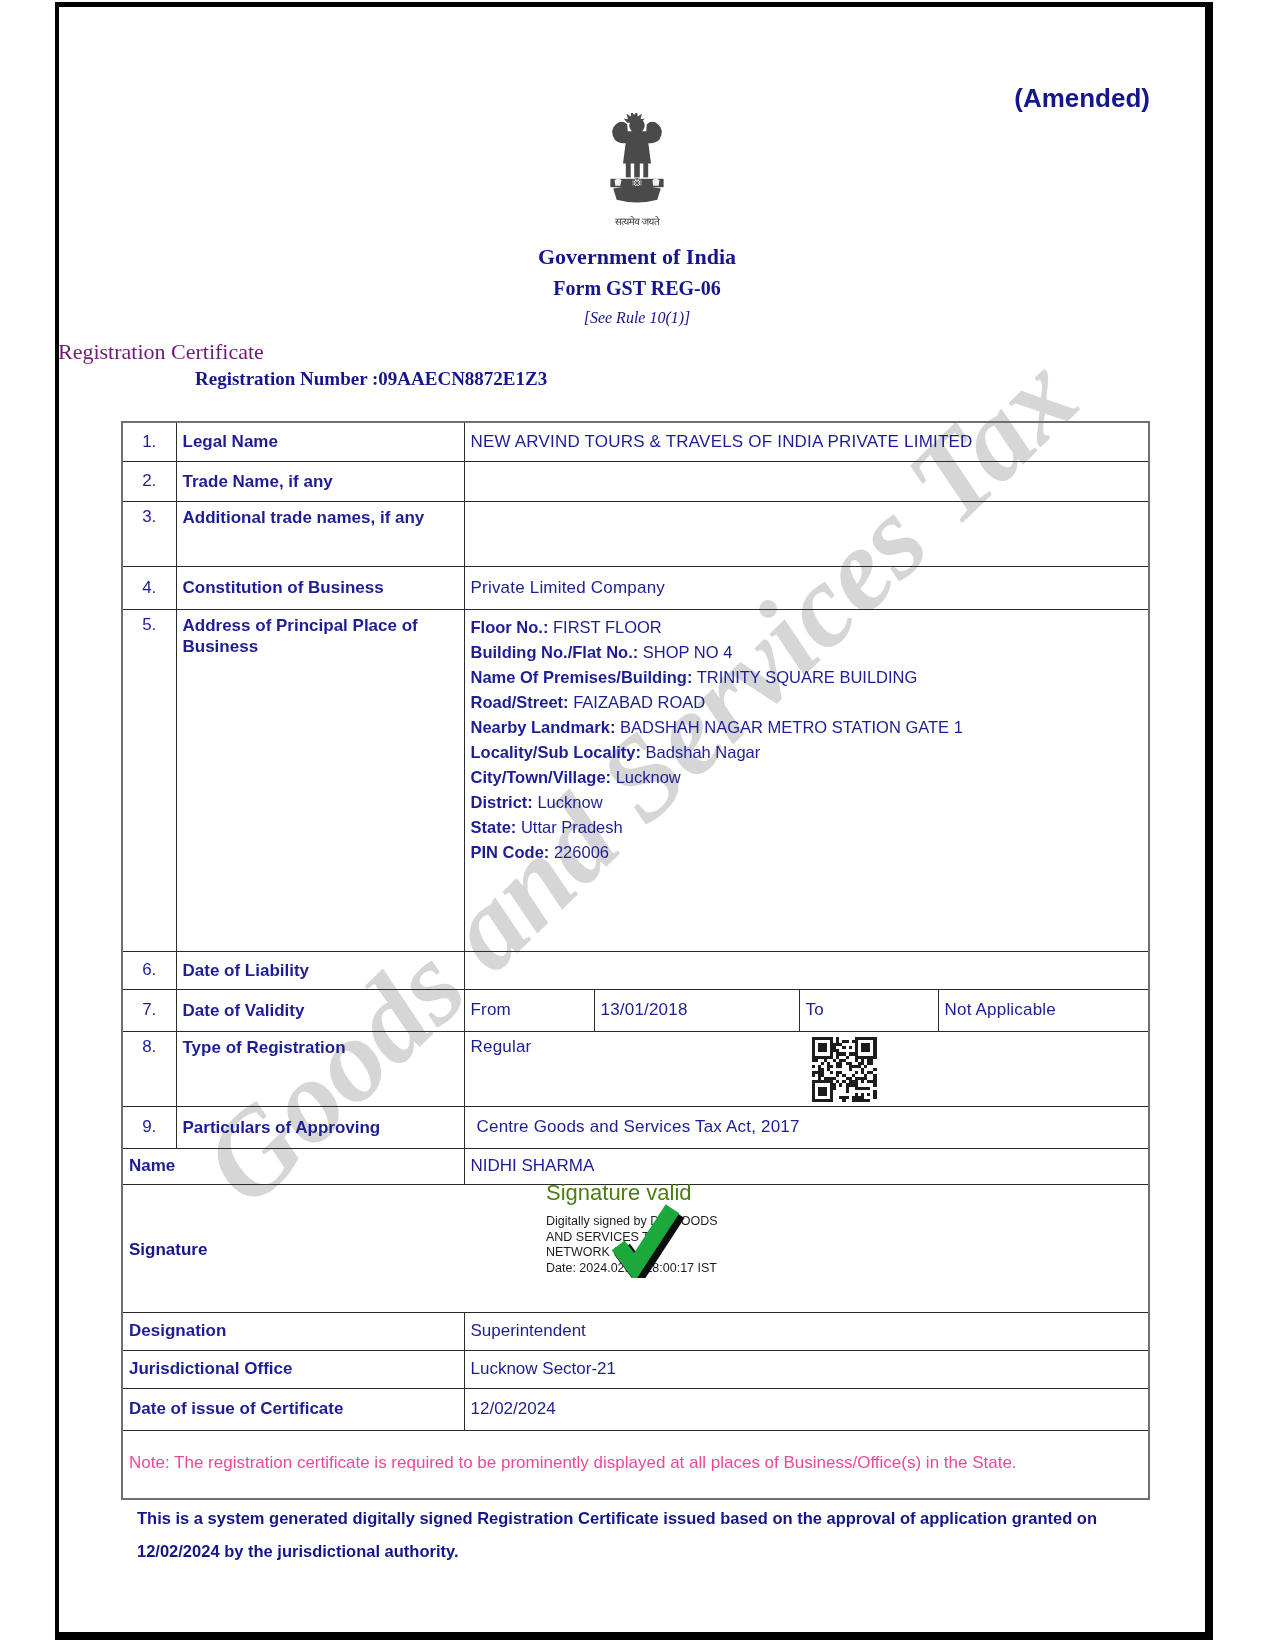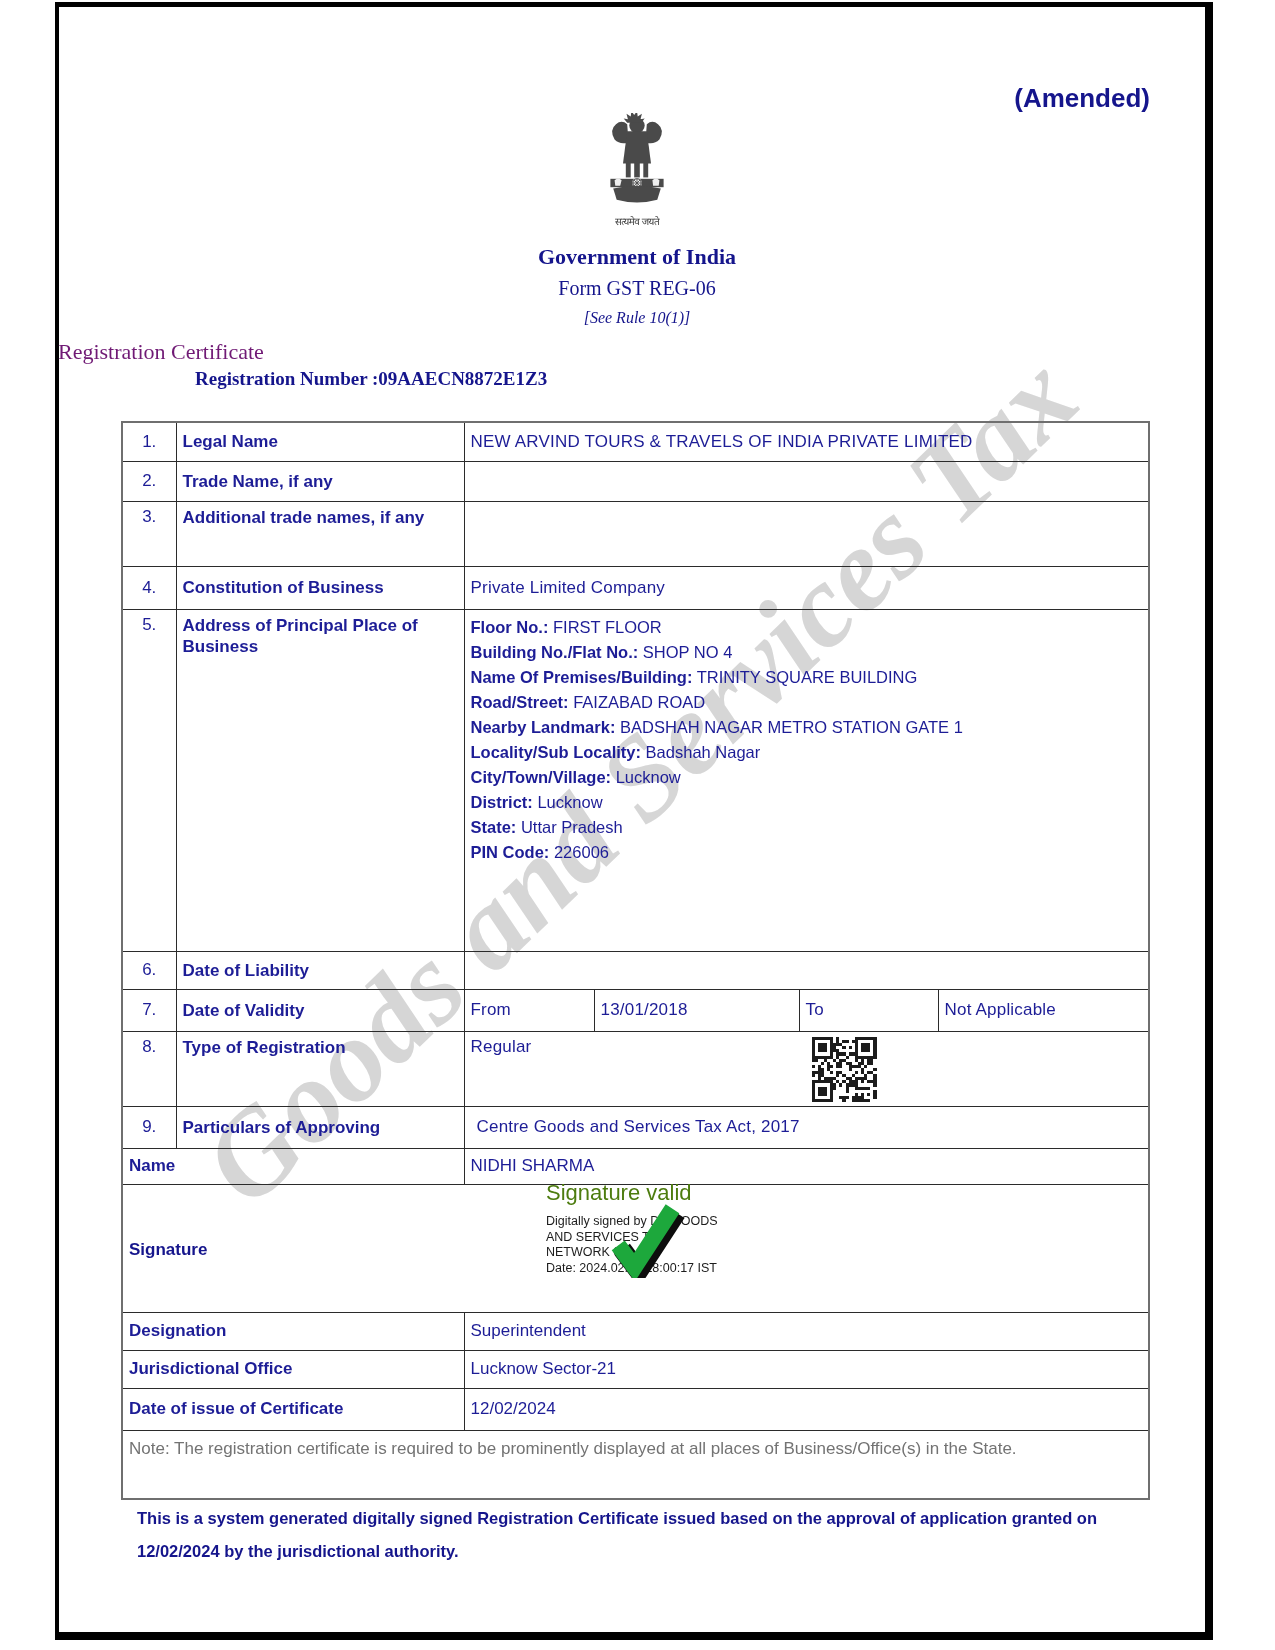"Form GST REG-06" .h-form { font-weight: normal -> bold }
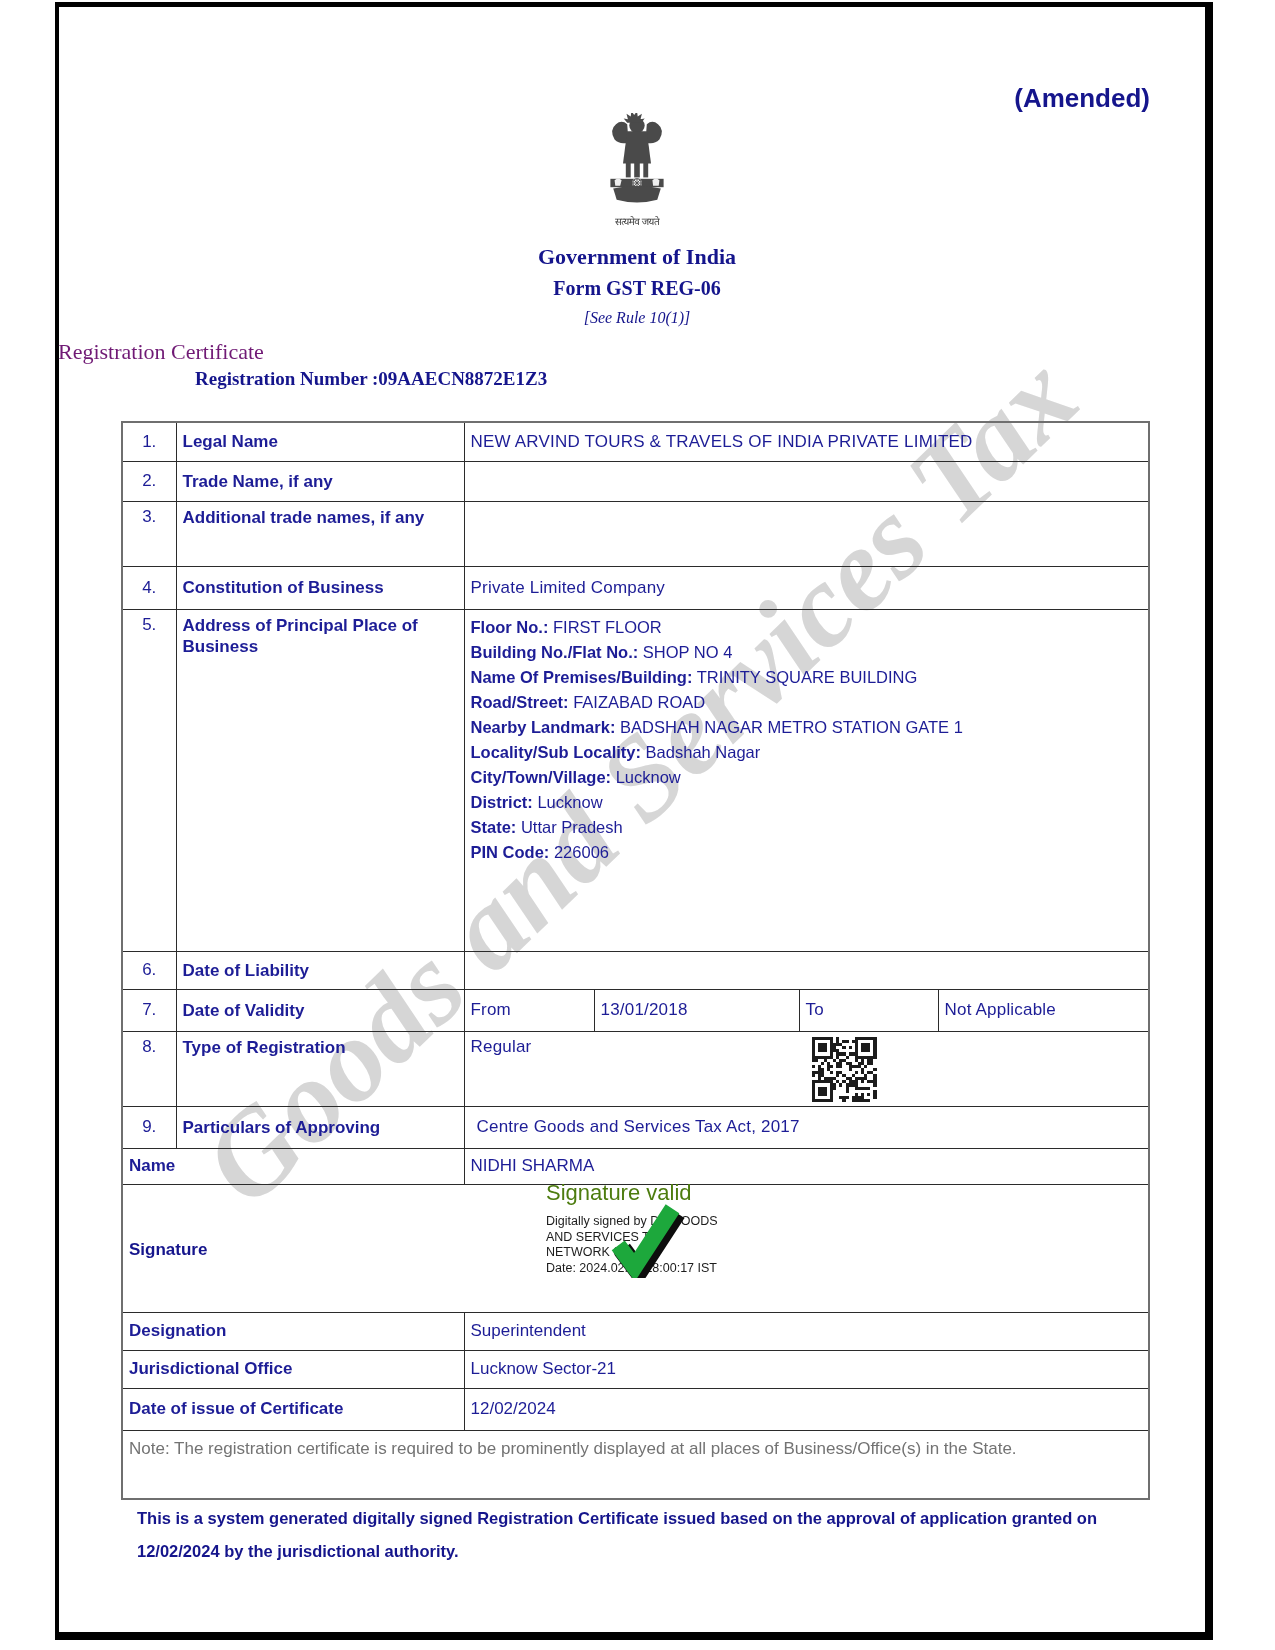"Note: The registration certificate is" .note-text { color: #737373 -> #ec4899; margin-top: none -> 14px }
